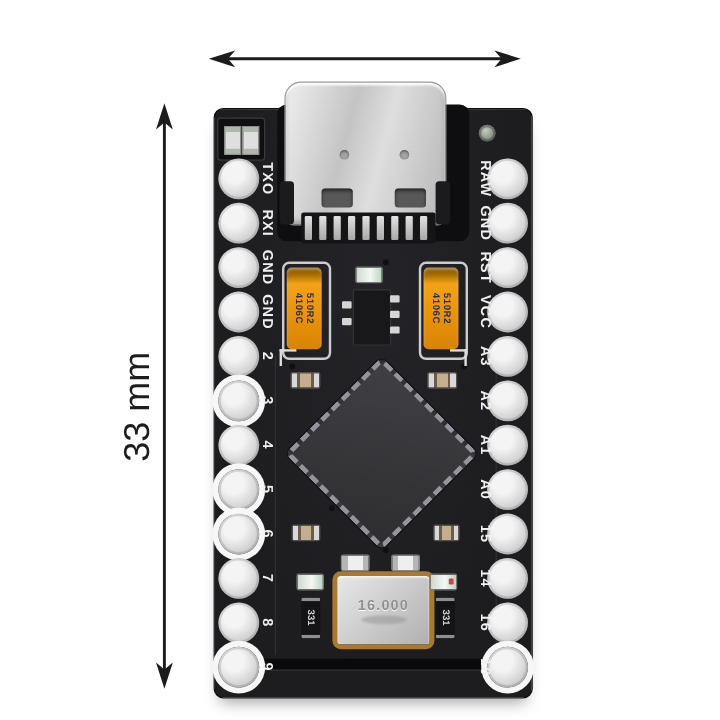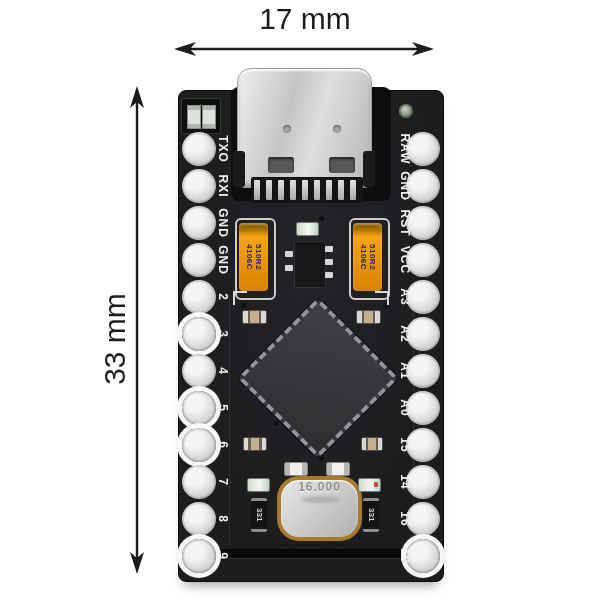"17 mm" div.dim-label { html: <div>17 mm</div> -> none }
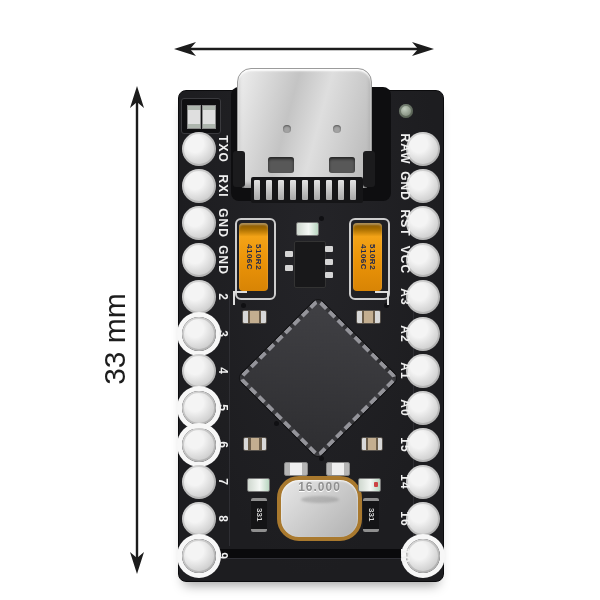"16.000" #crystal { border-radius: 22px -> 7px; justify-content: flex-start -> center }
